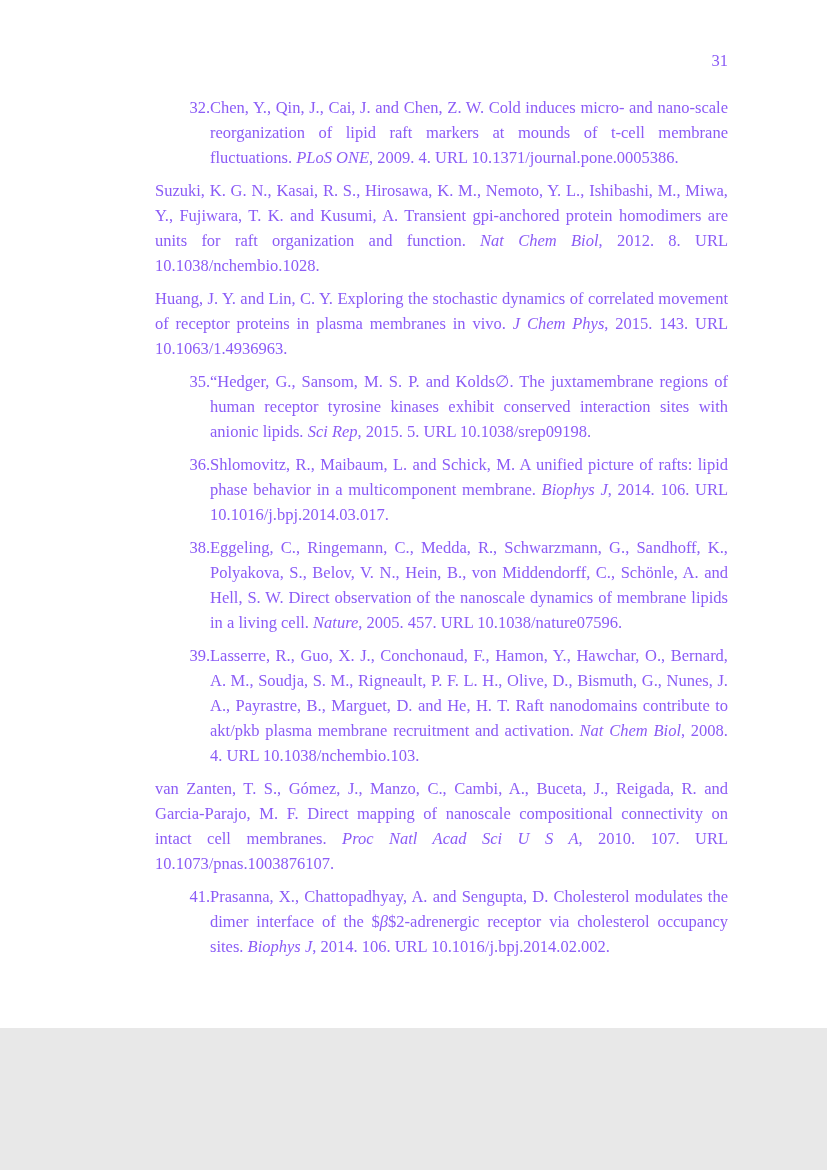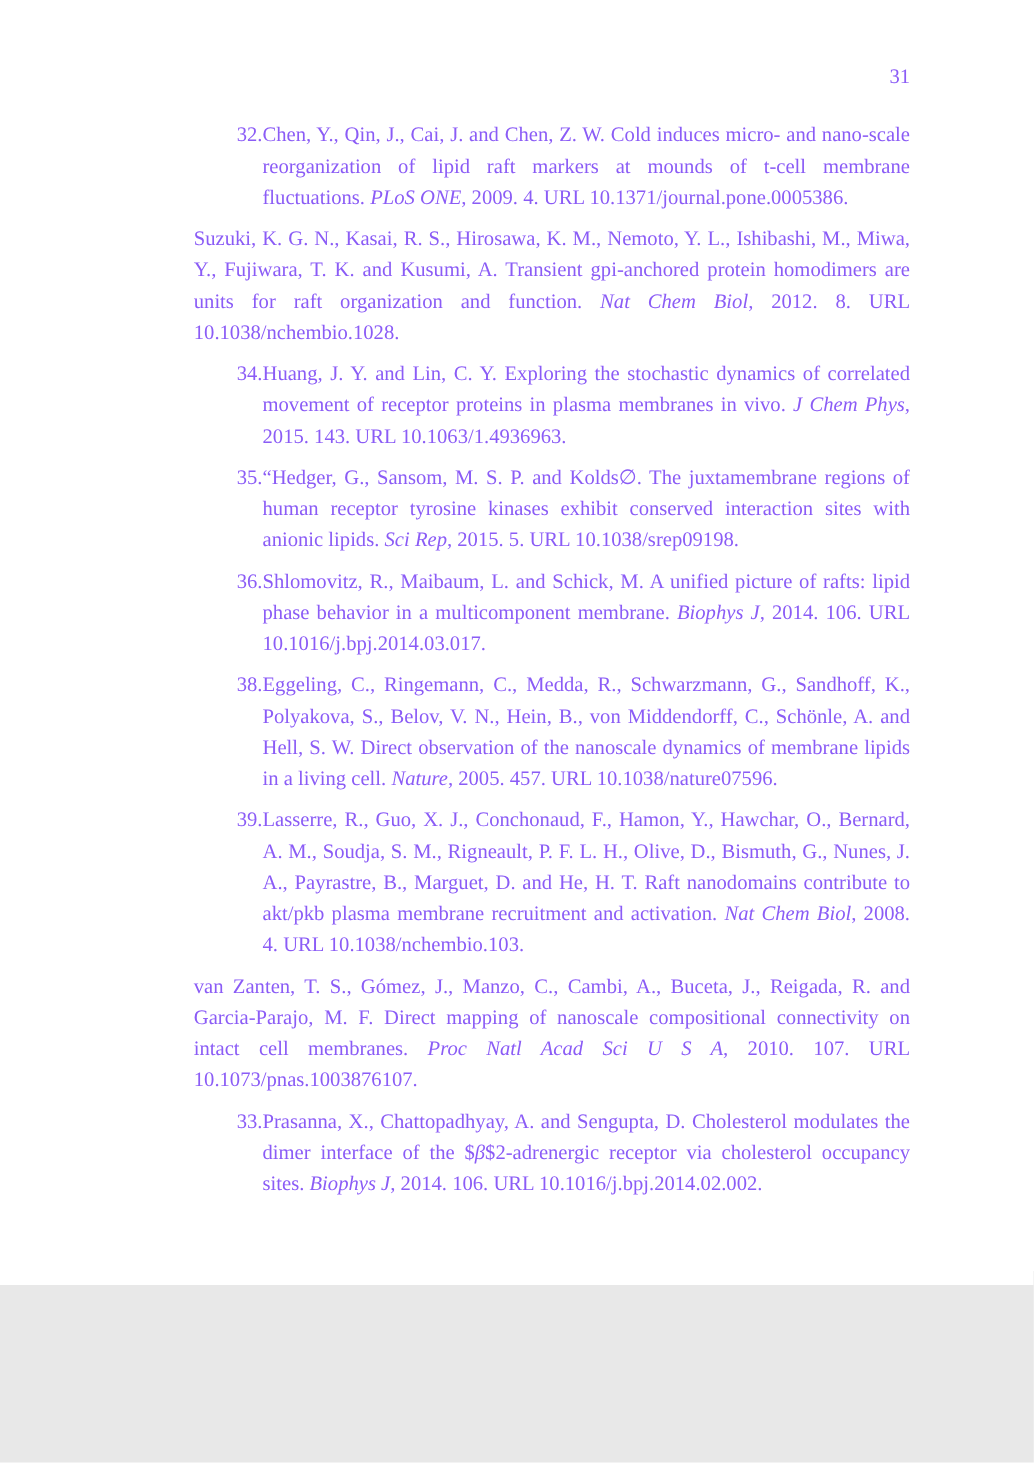"34." span.ref-num { html: <span>34.</span> -> none }
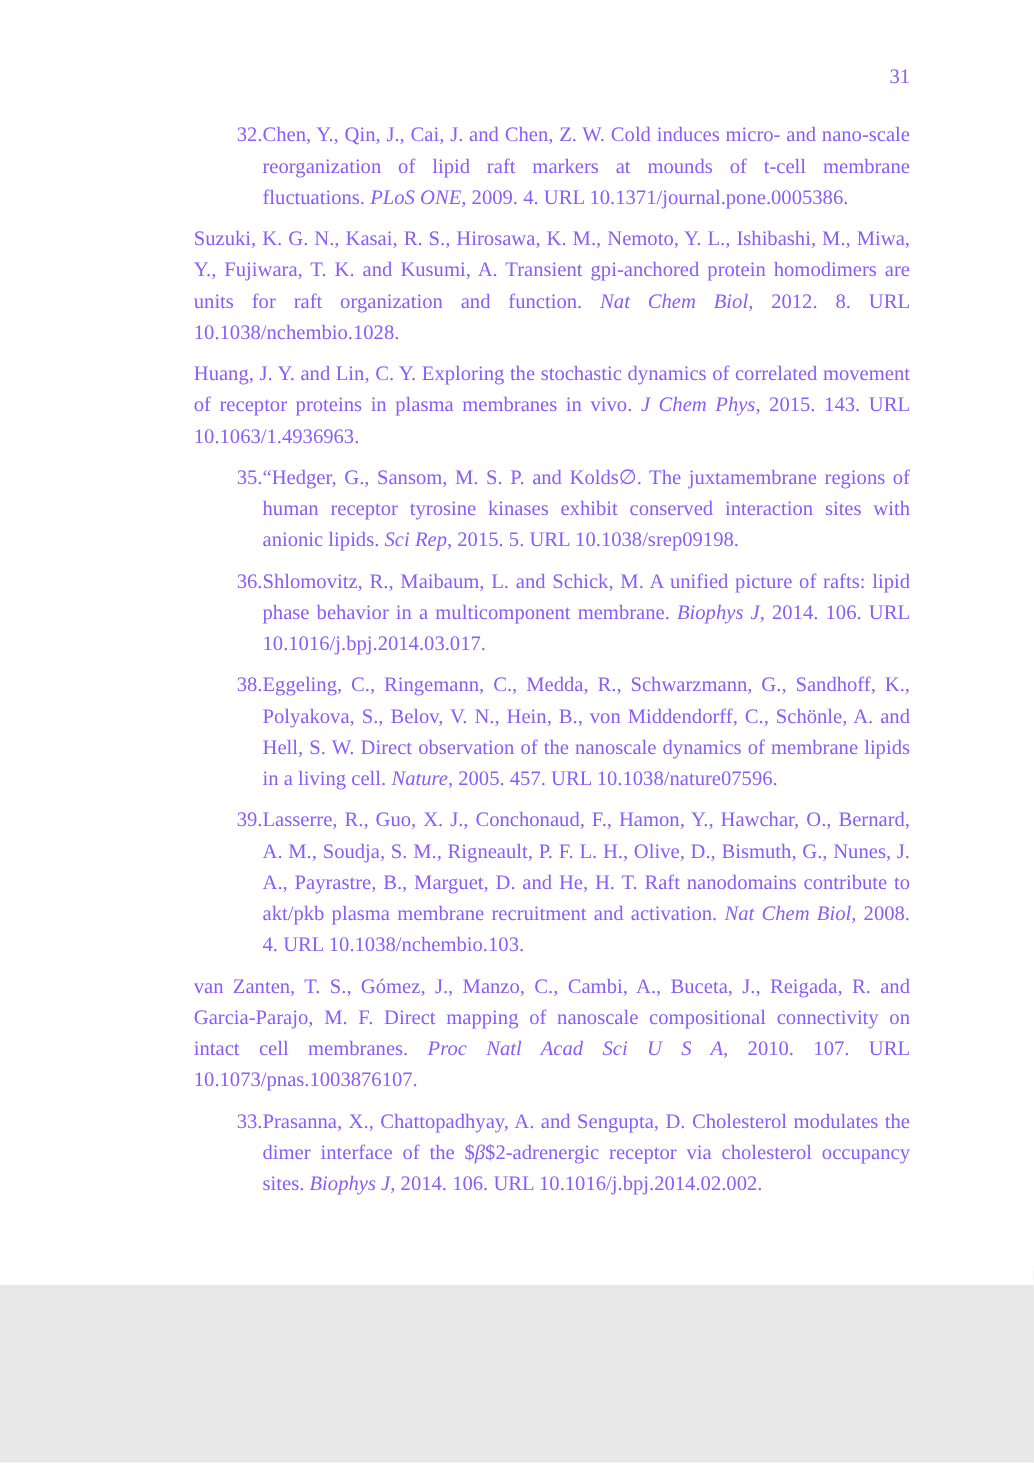"33." span.ref-num { text: 33 -> 41 }
